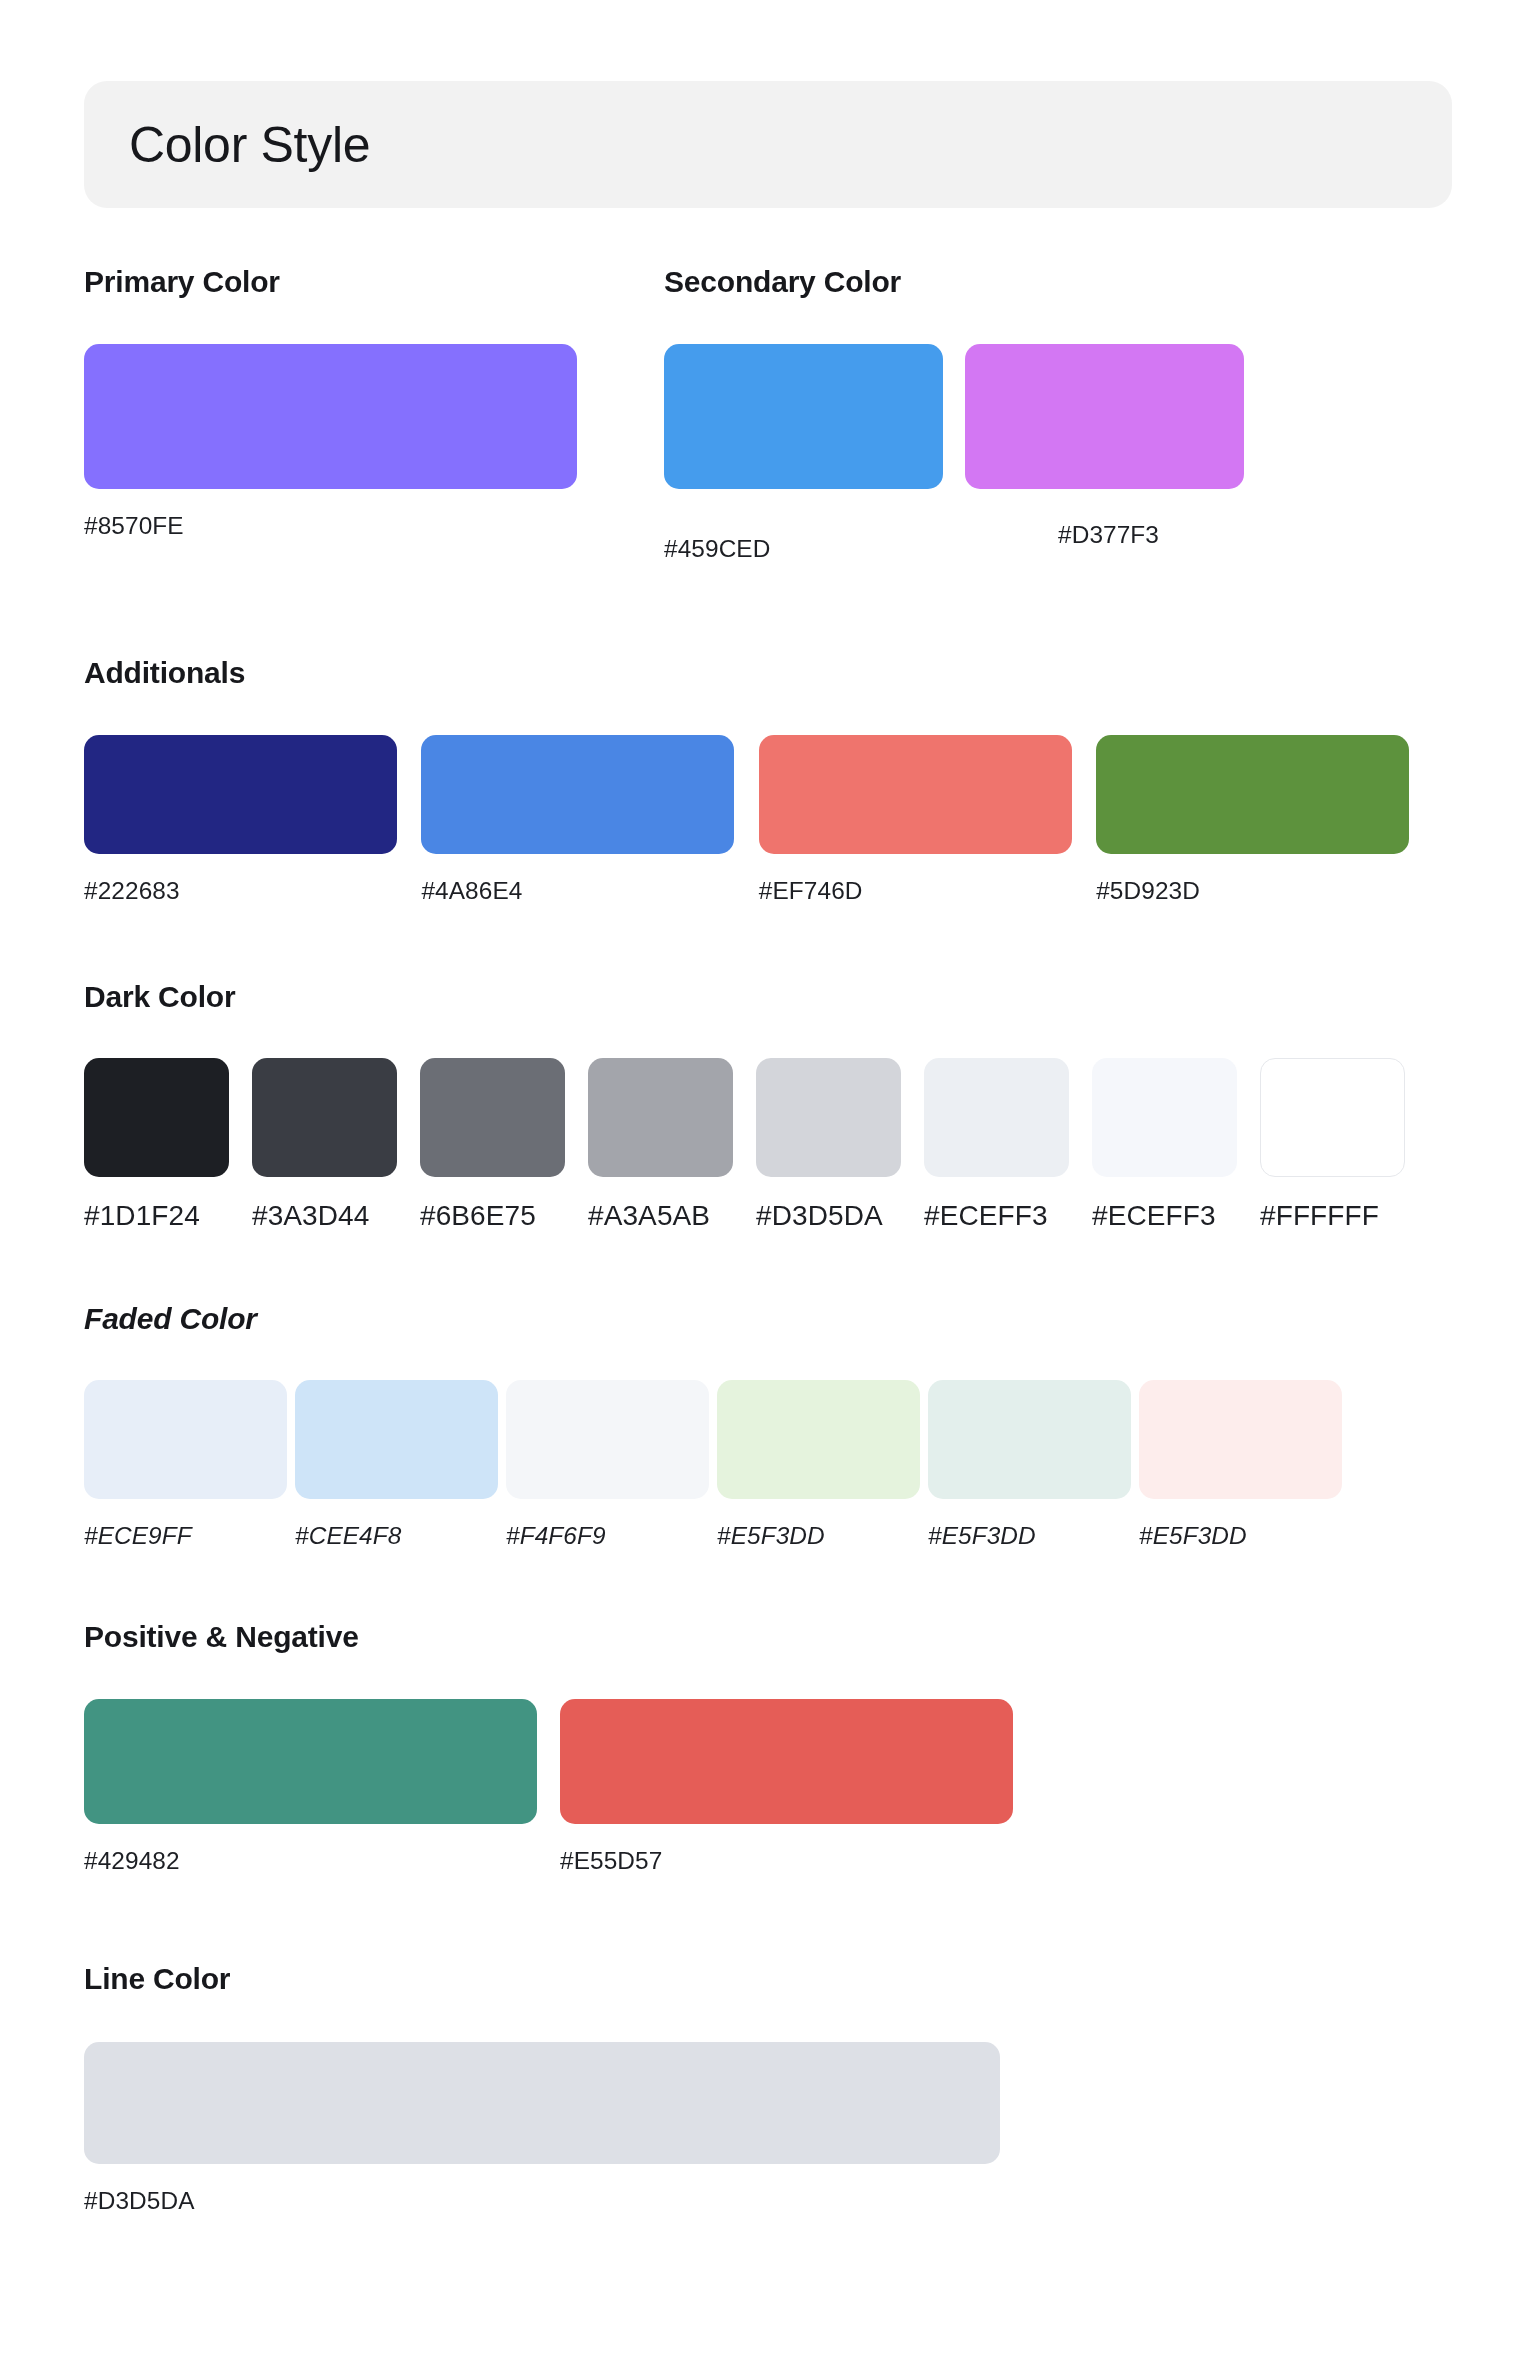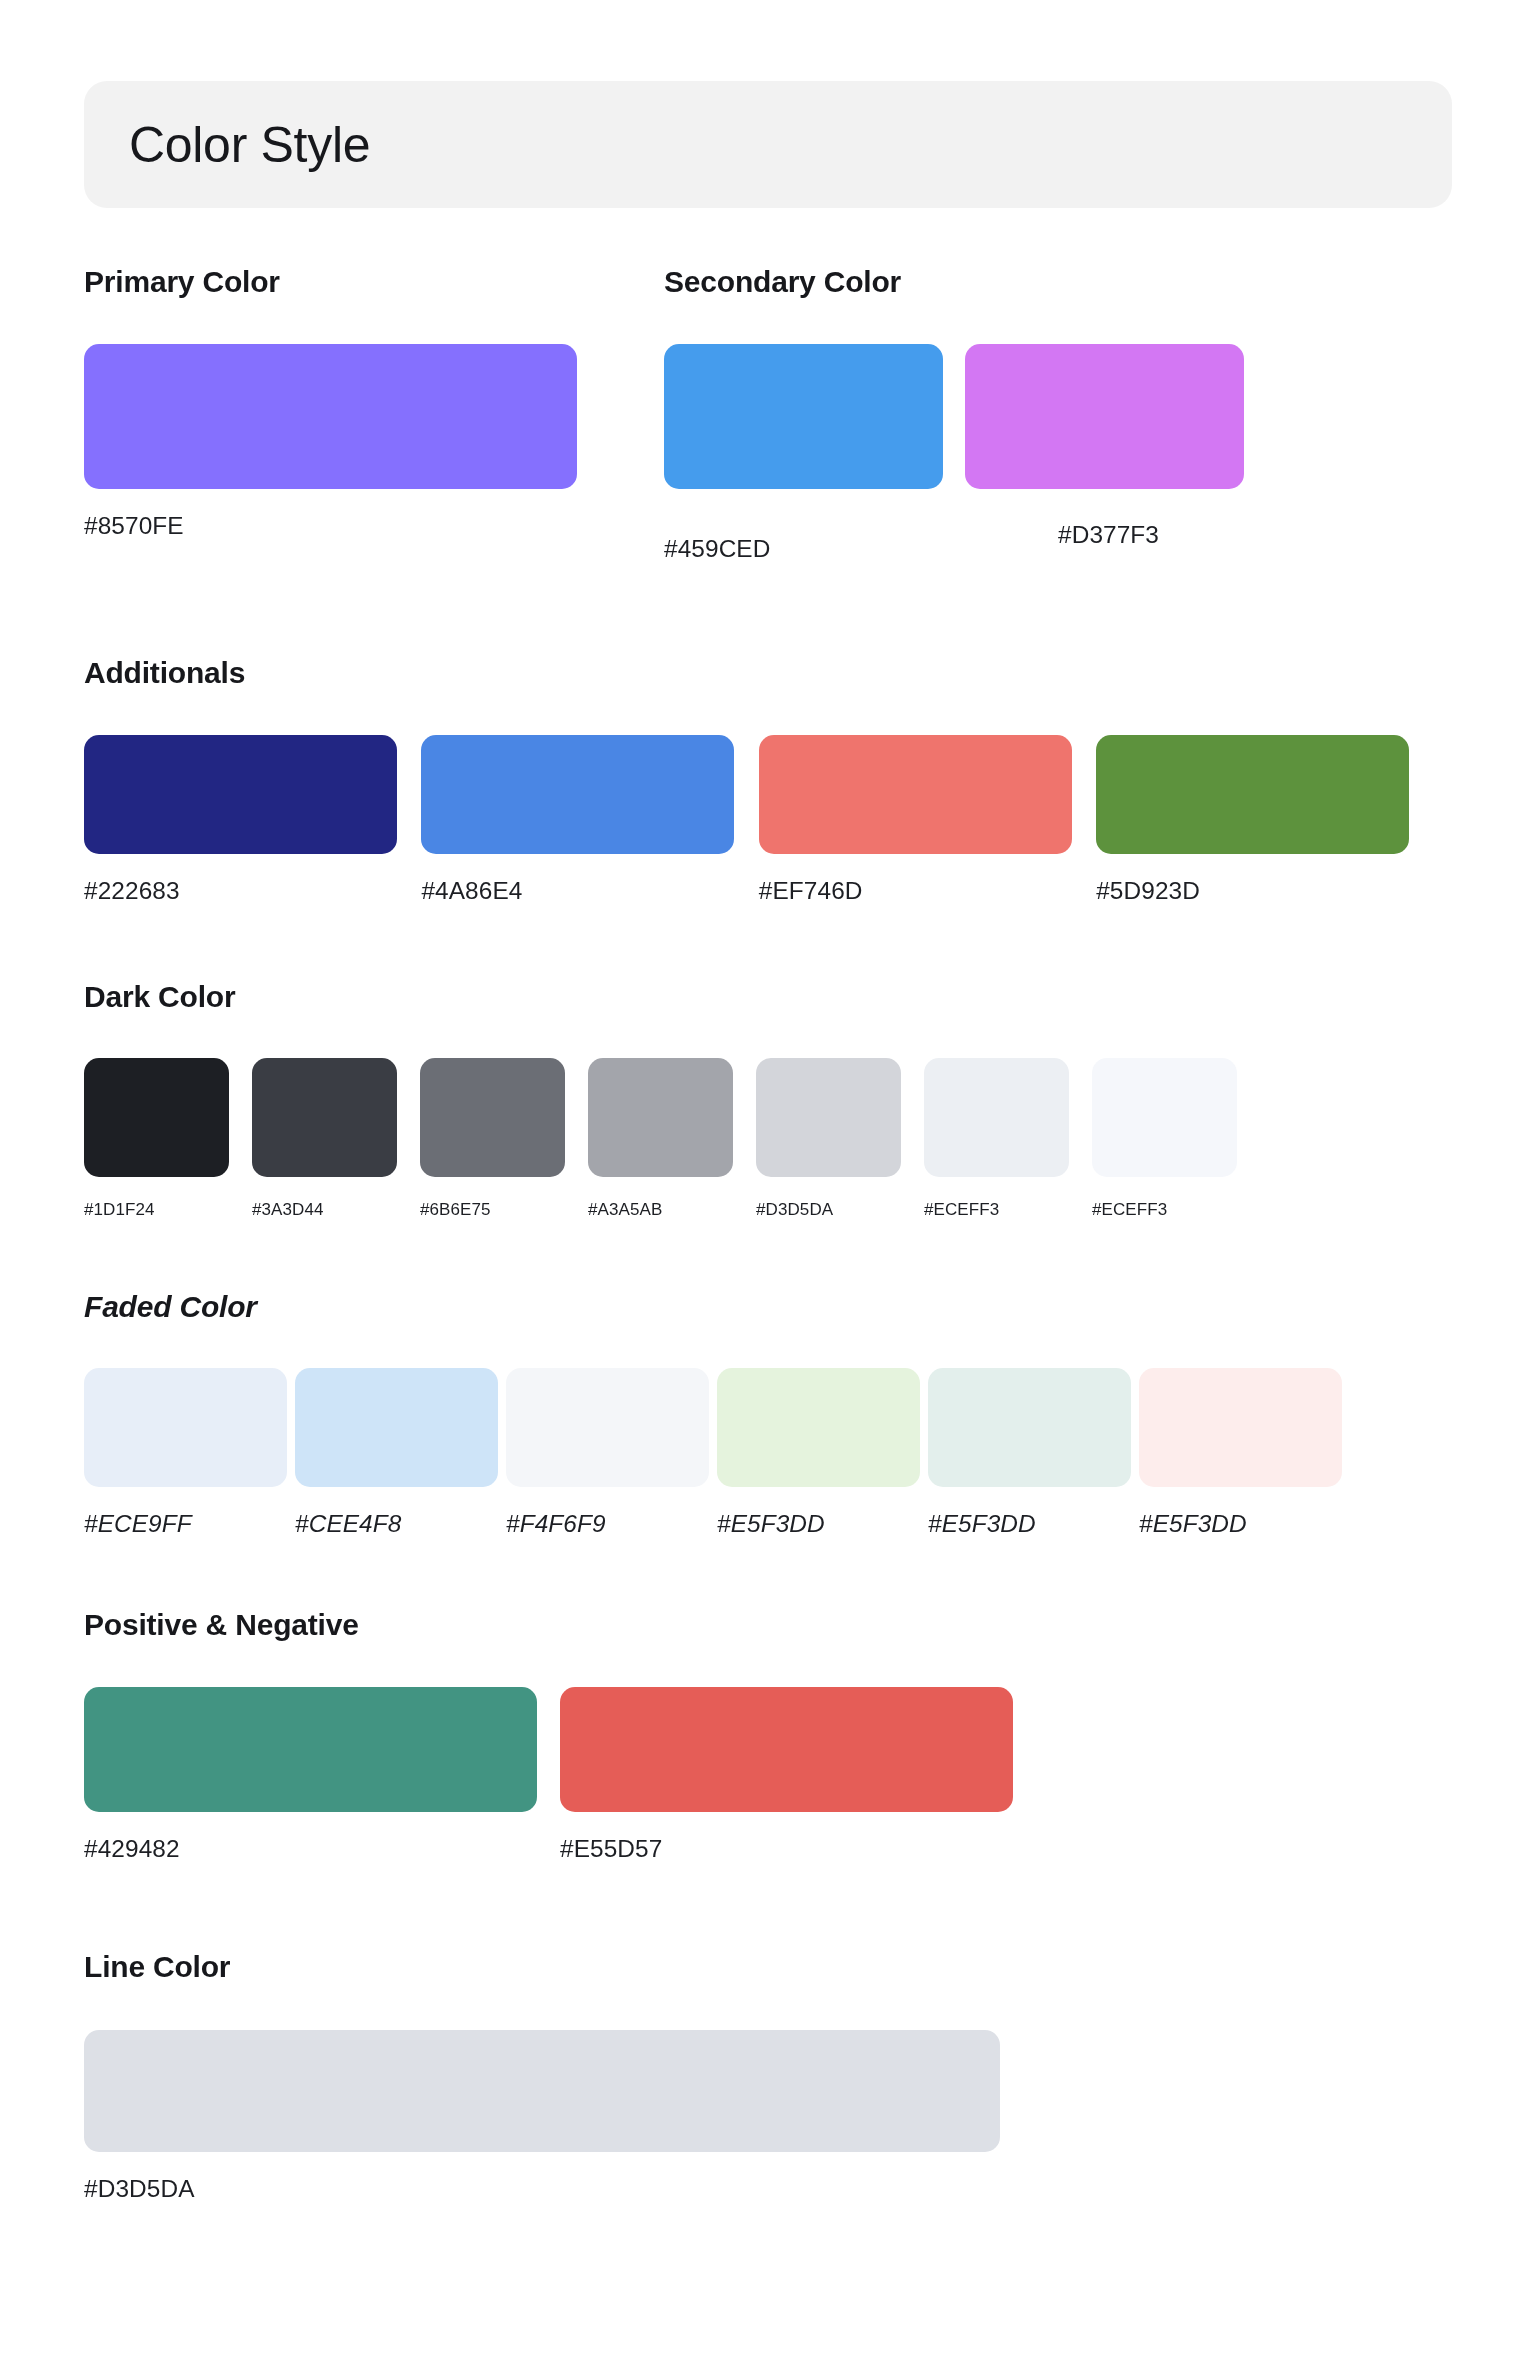"#1D1F24" .dark-row .swatch-label { font-size: 17px -> 28px }
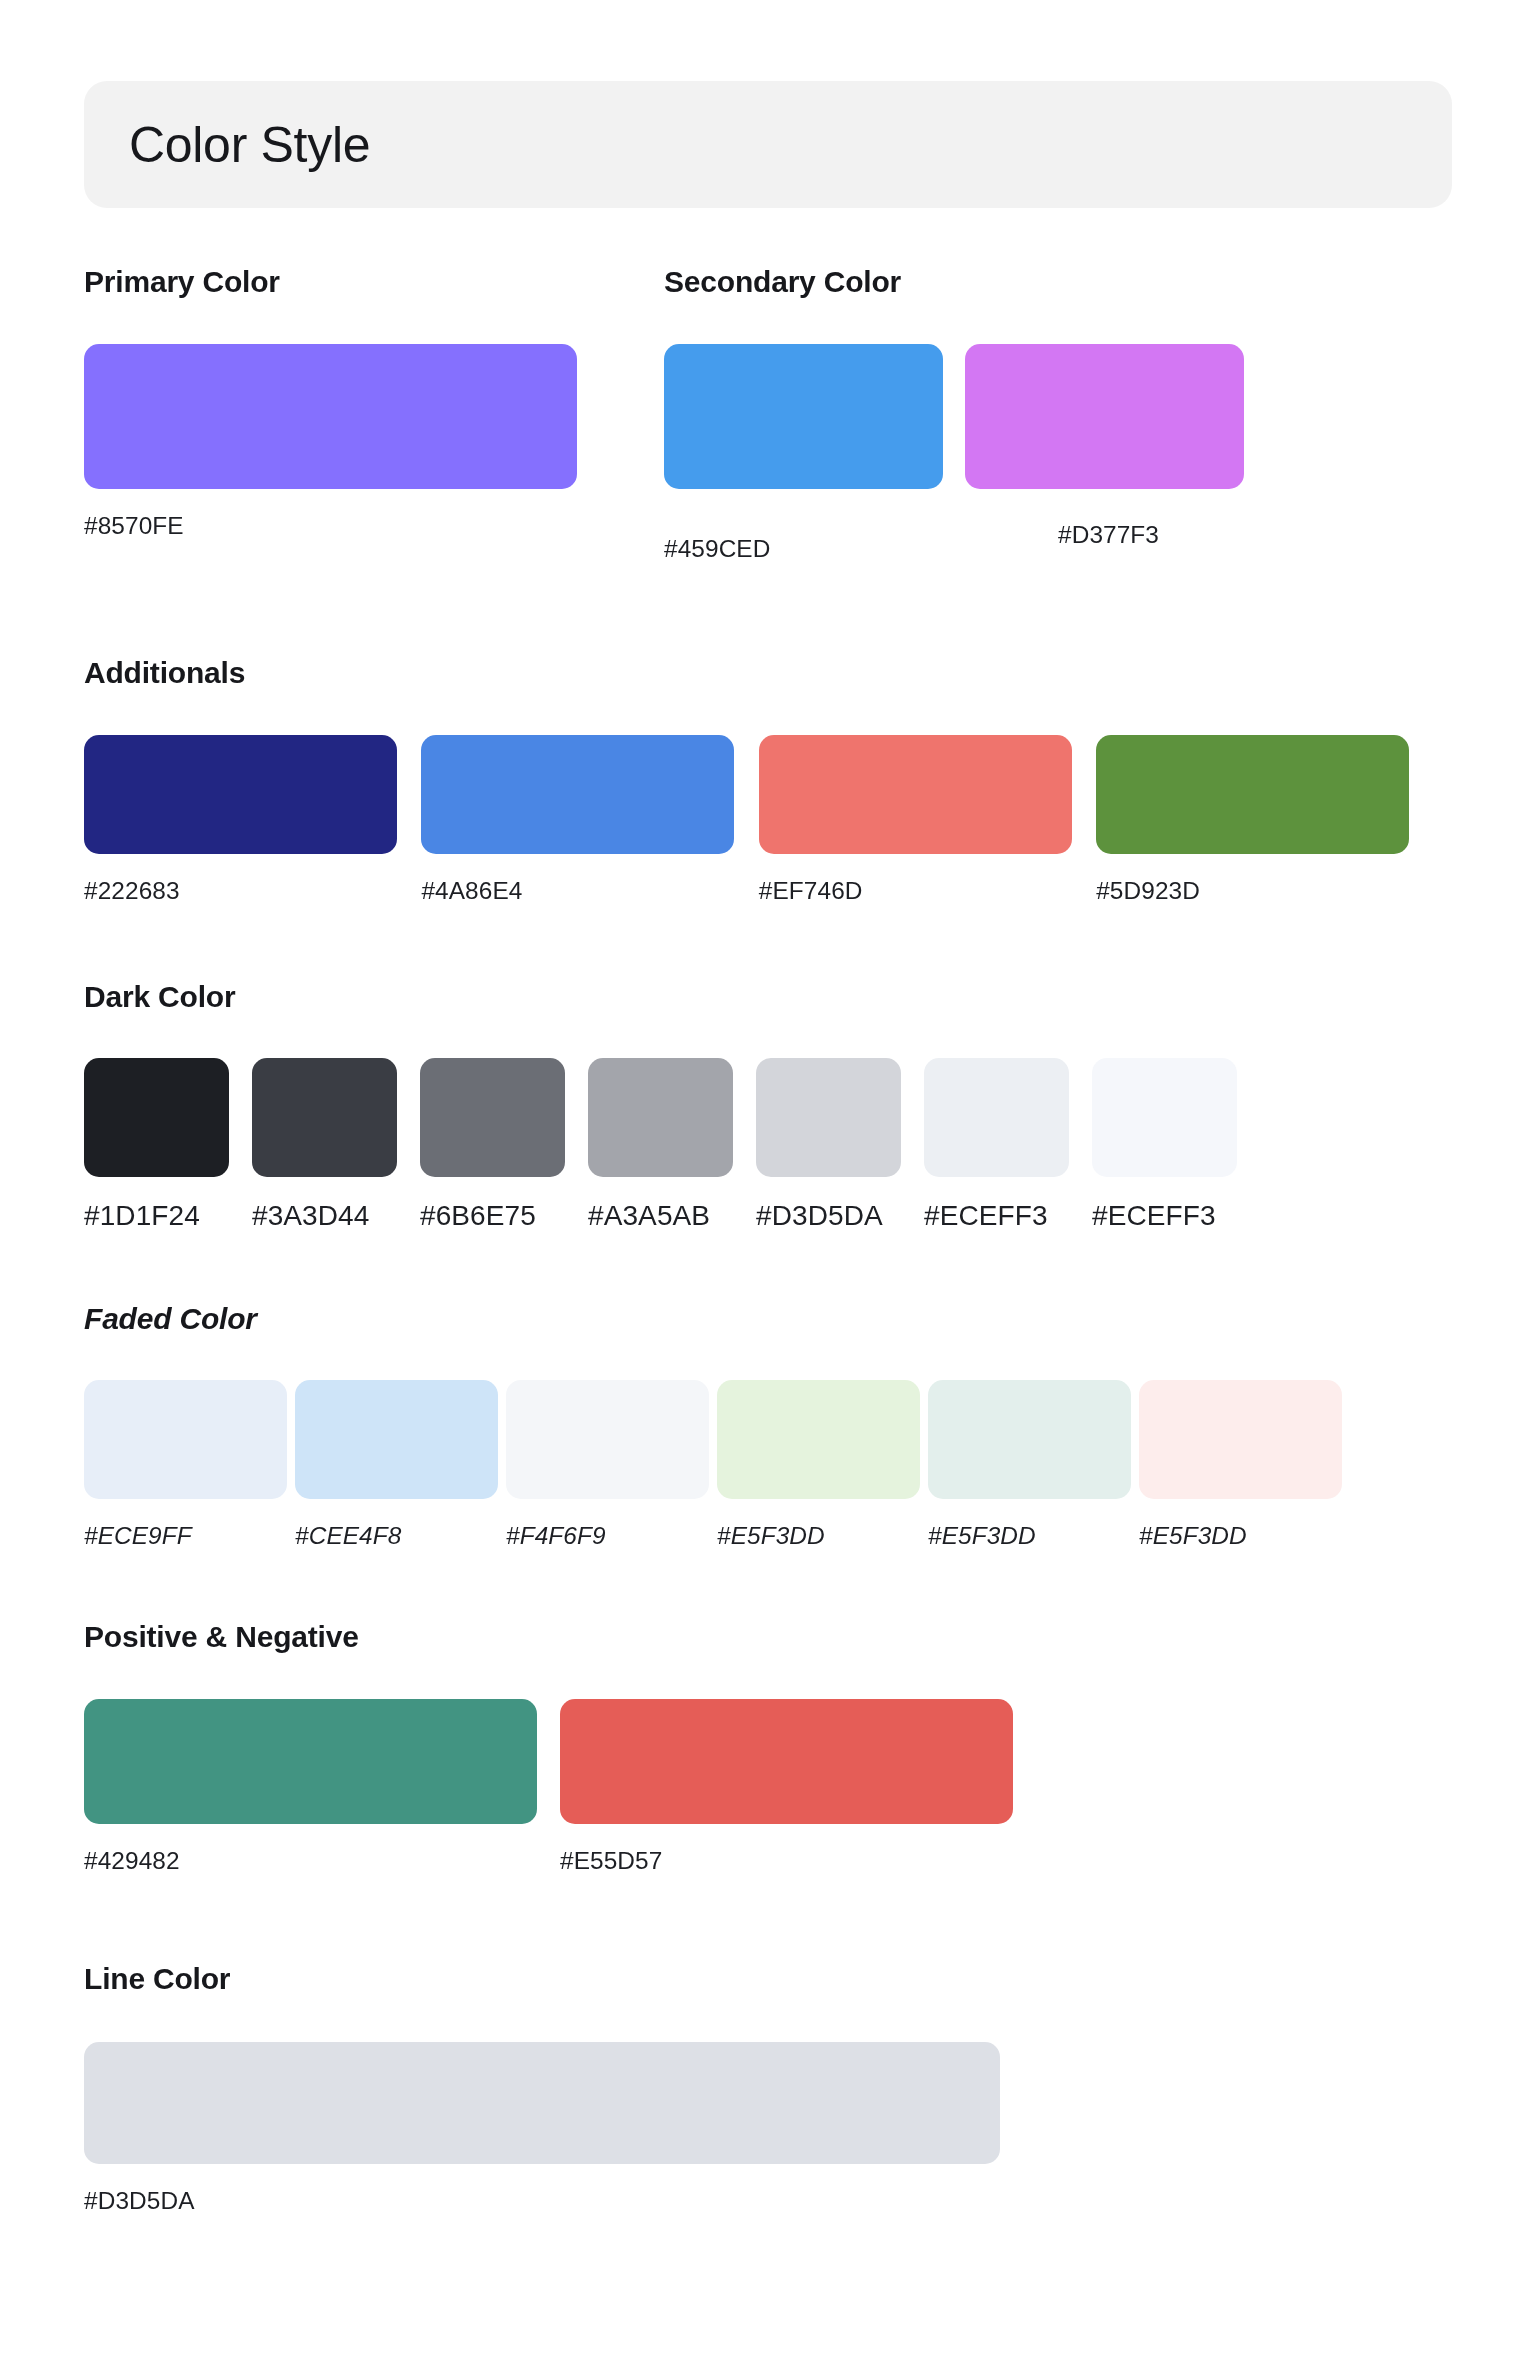"#FFFFFF" div.swatch-cell { html: none -> <div> <div></div> <div>#FFFFFF</div> </div> }
